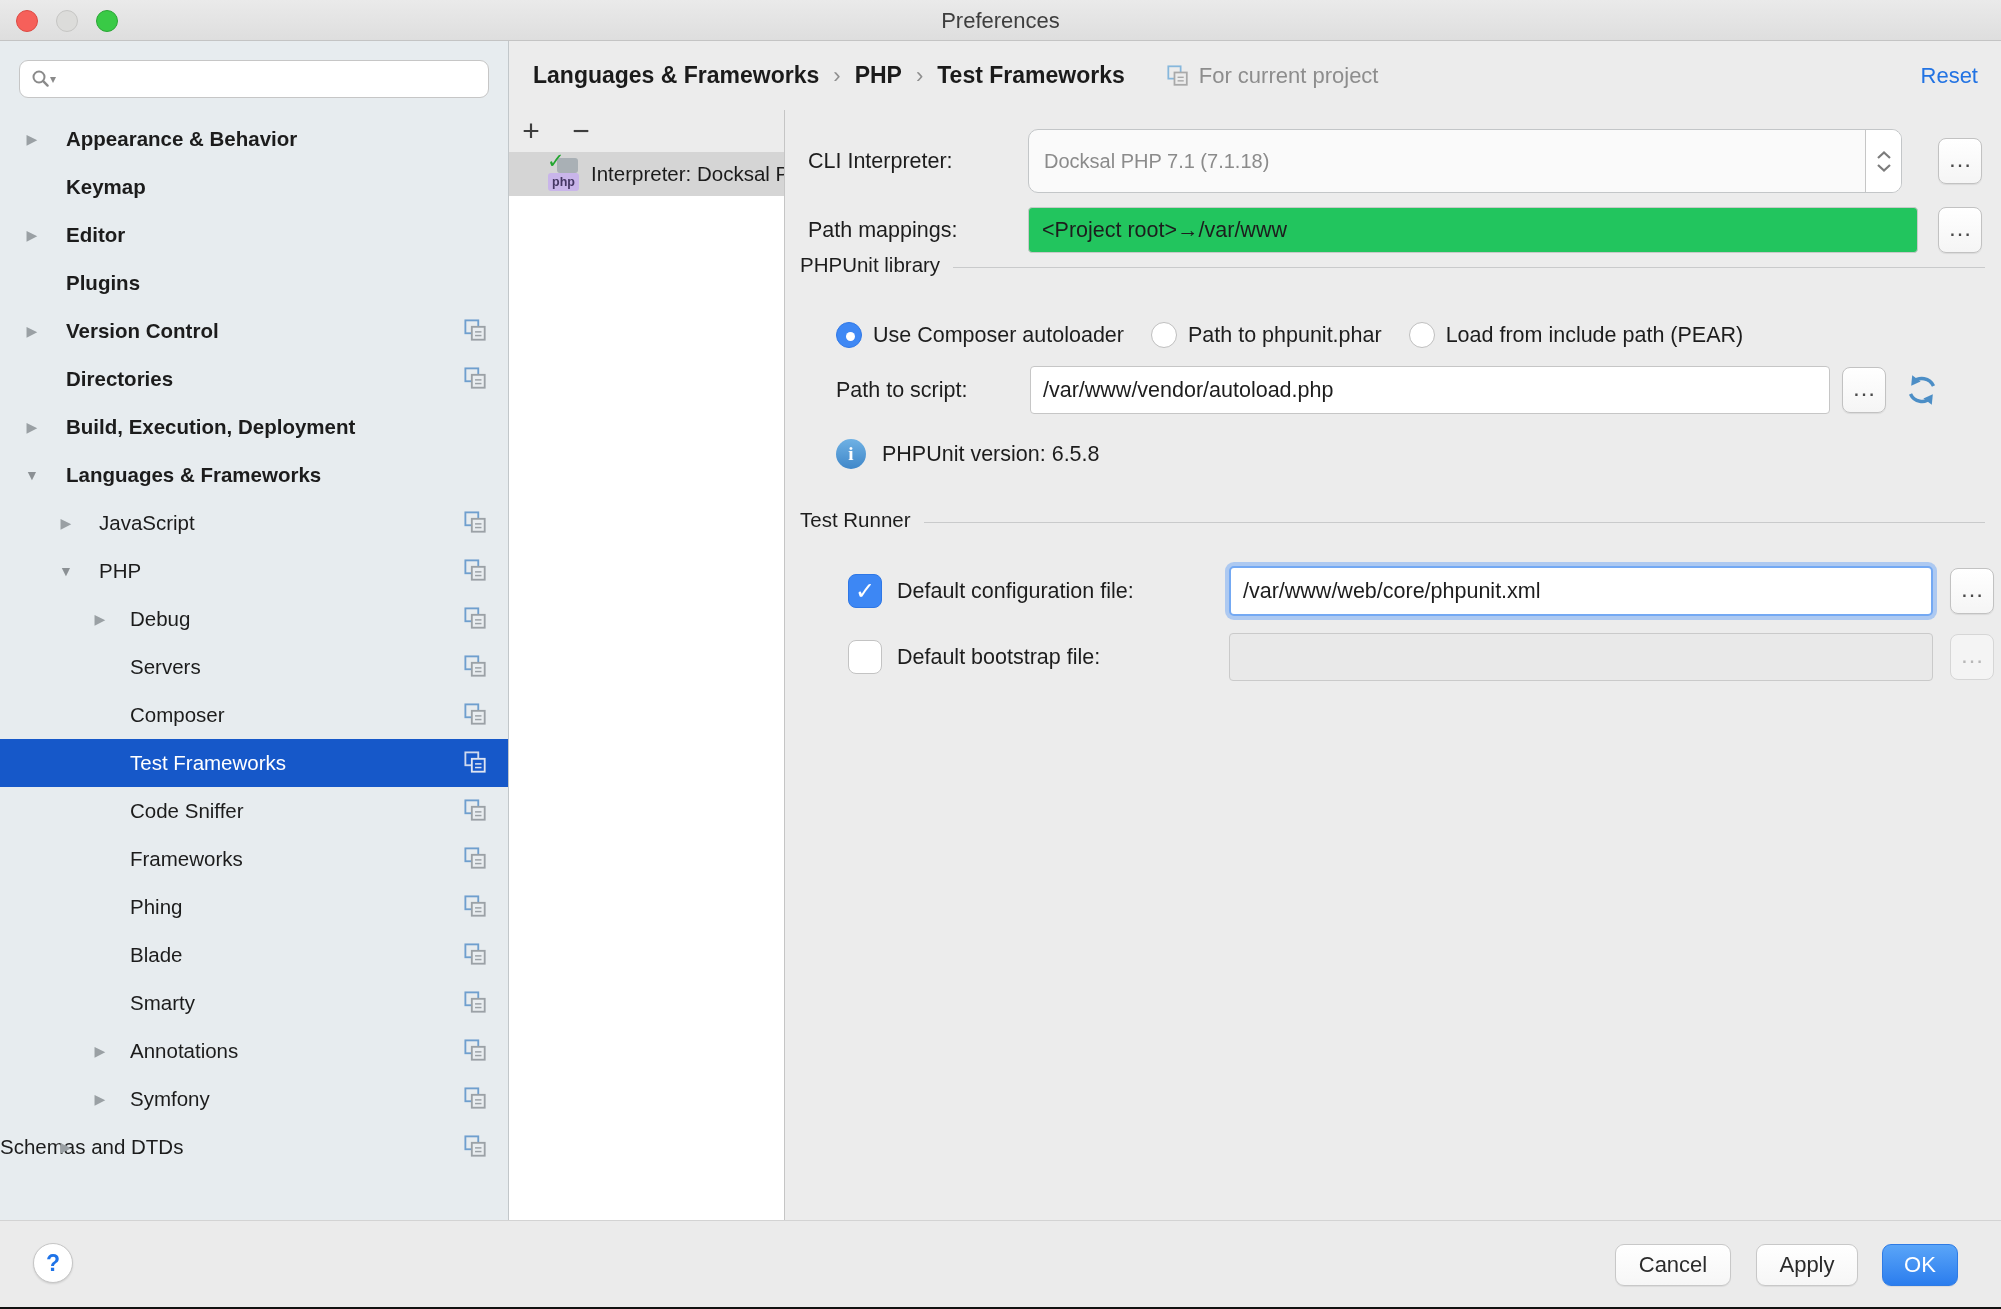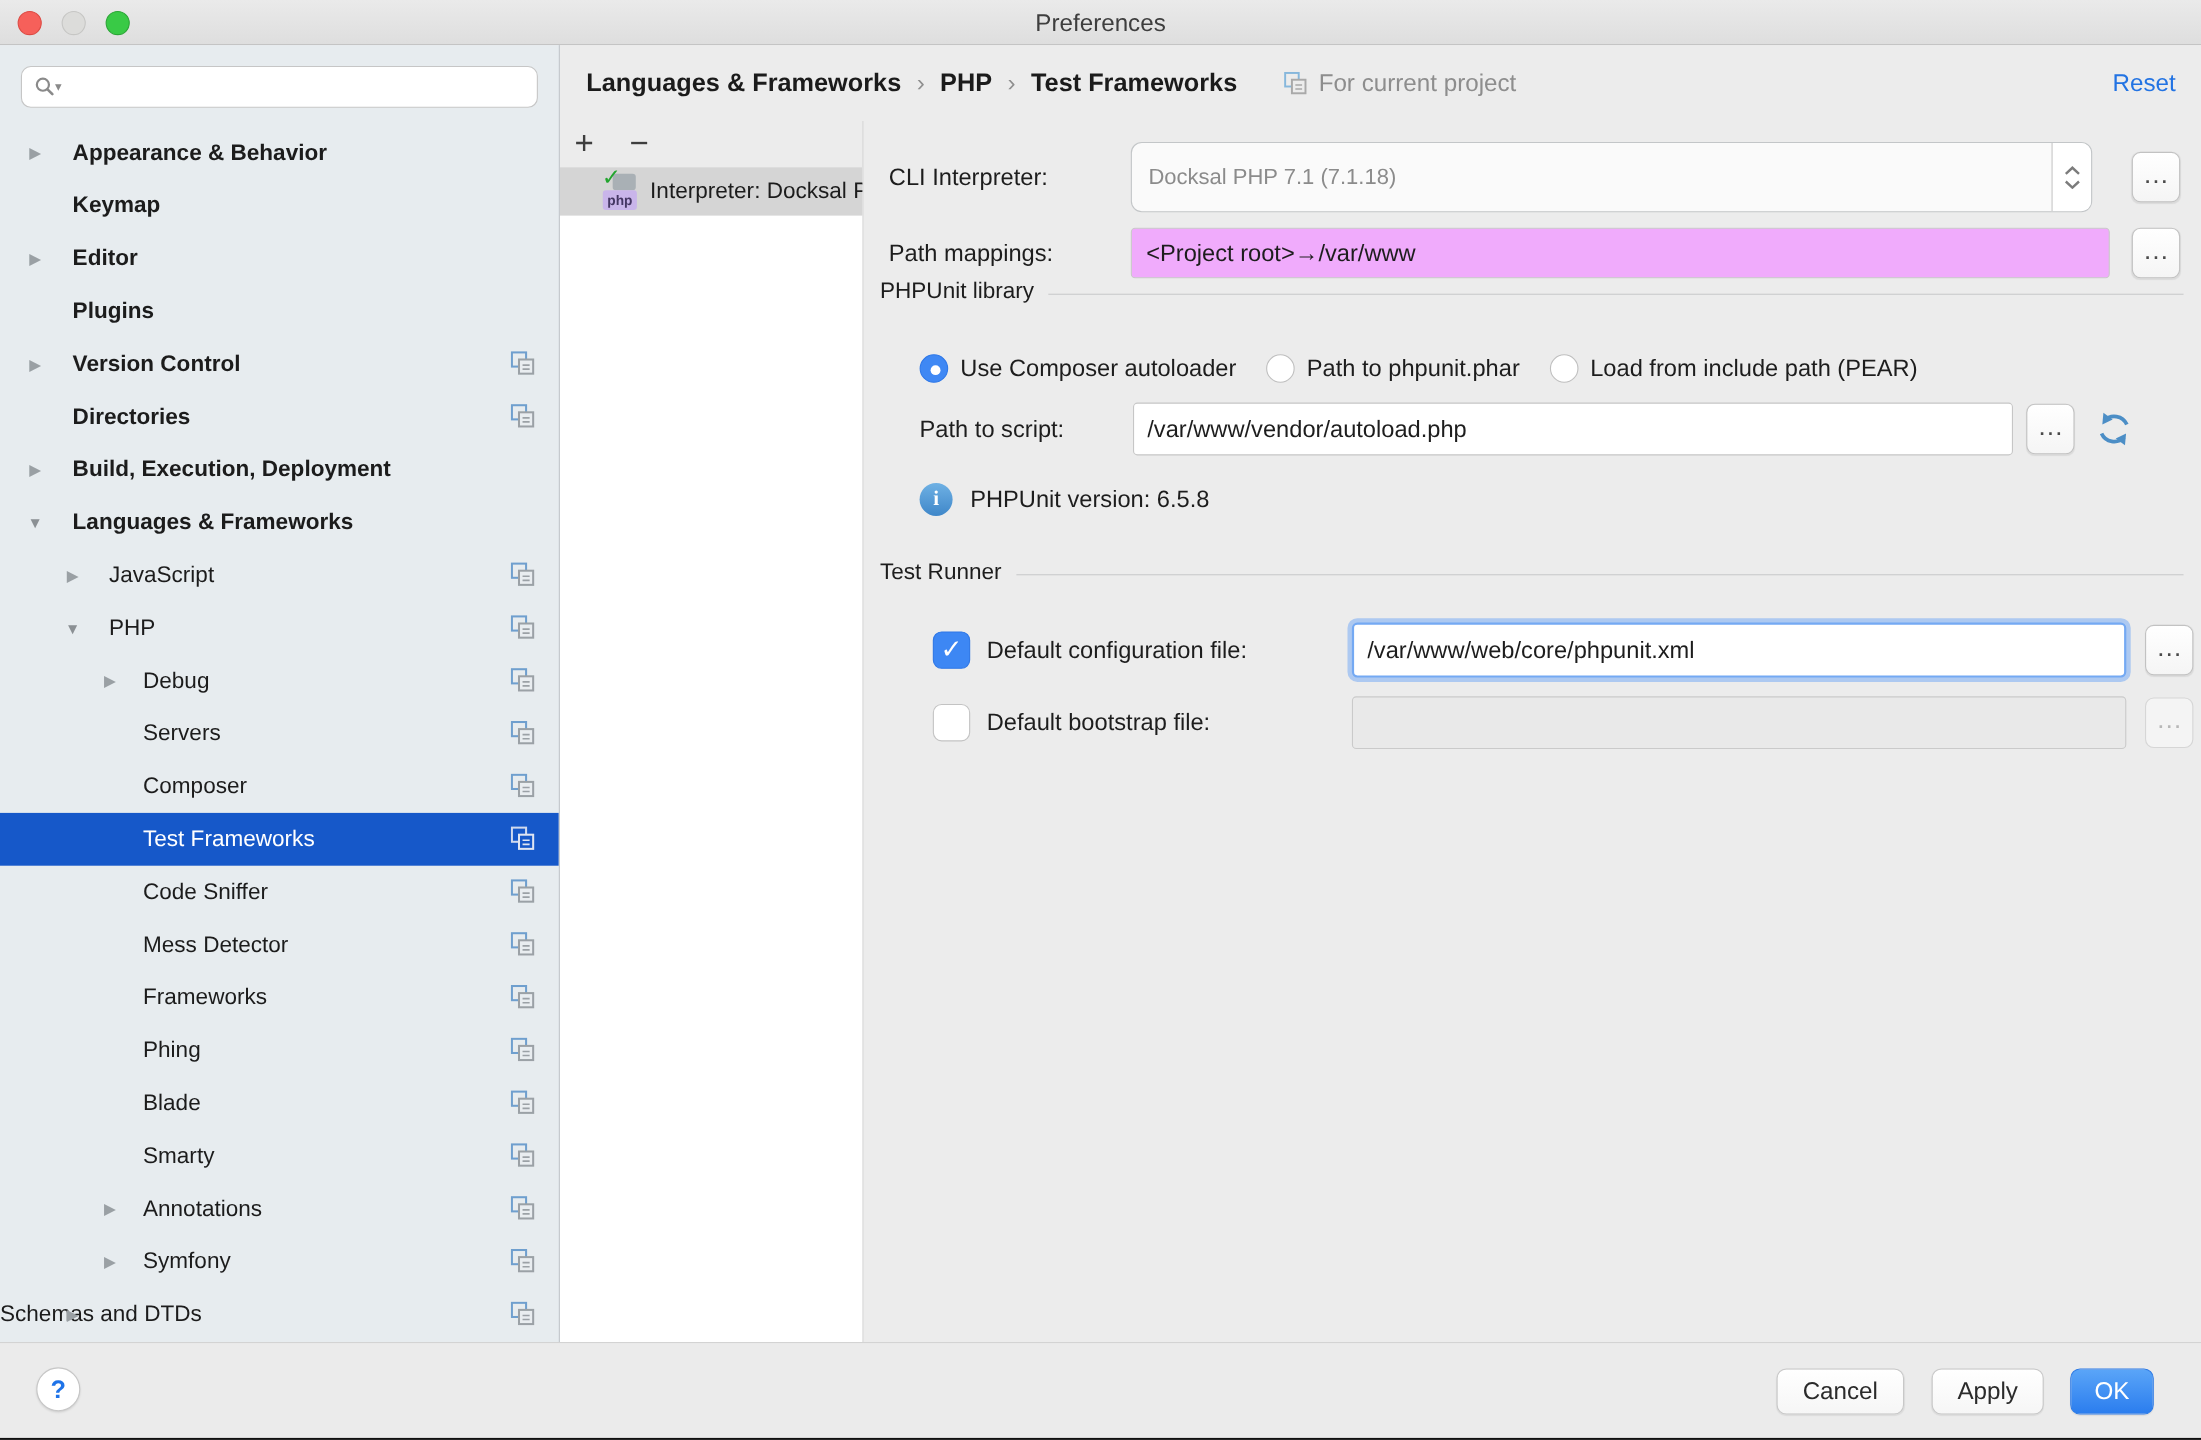"<Project root>→/var/www" .field { background: #f0abfc -> #22c55e }
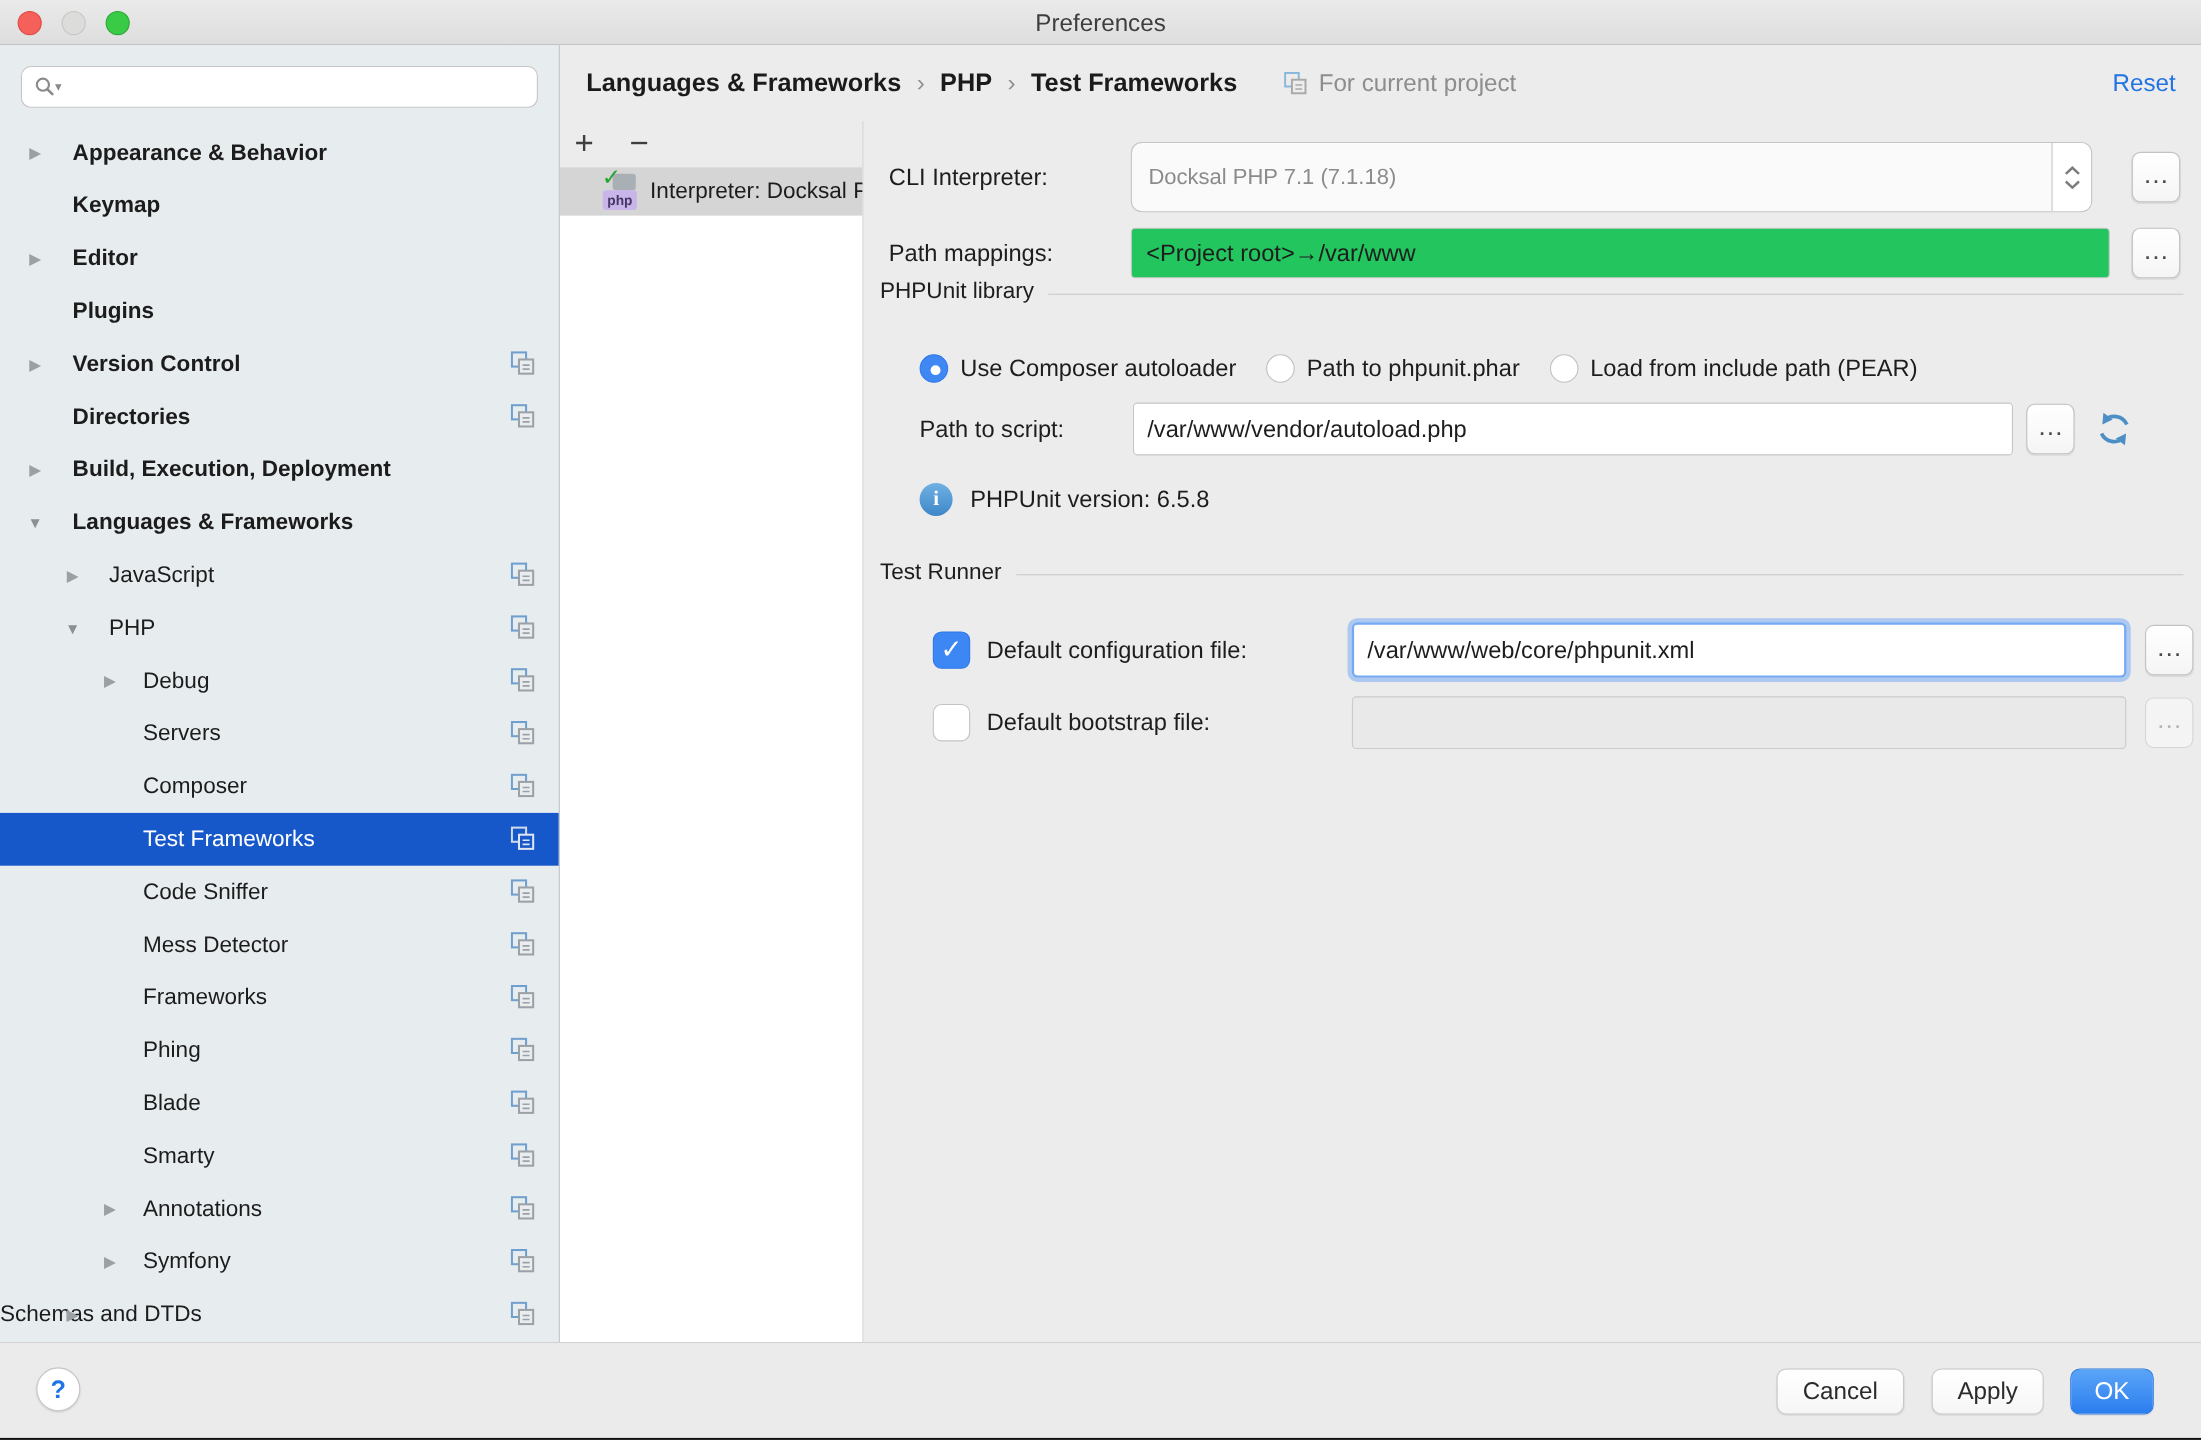"Mess Detector" div.tree-row { html: <div> <span></span> <span>Mess Detector</span> <svg> <rect></rect> <rect></rect> <line></line> <line></line> </svg> </div> -> none }
